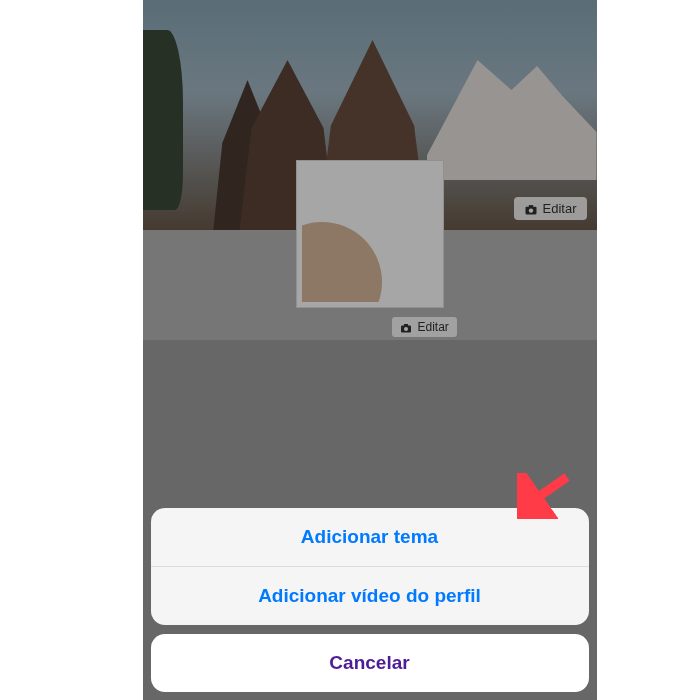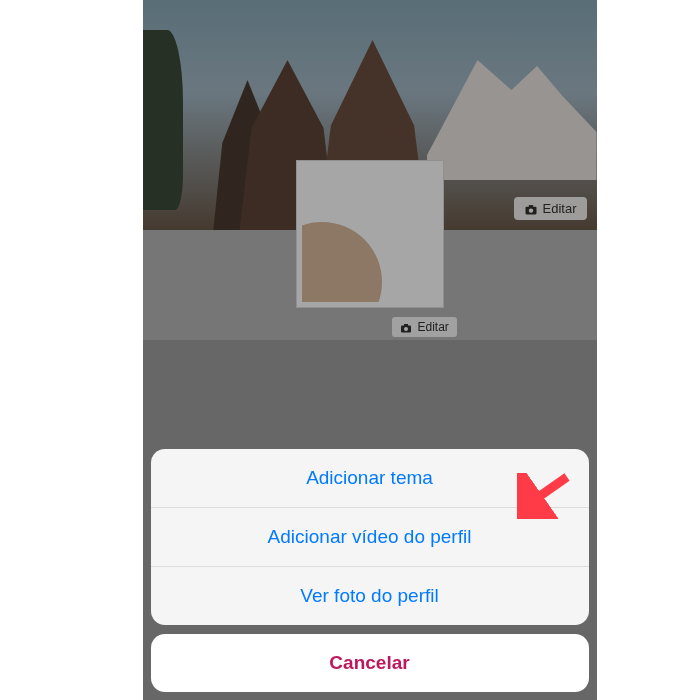"Adicionar tema" .sheet-main { font-weight: none -> bold }
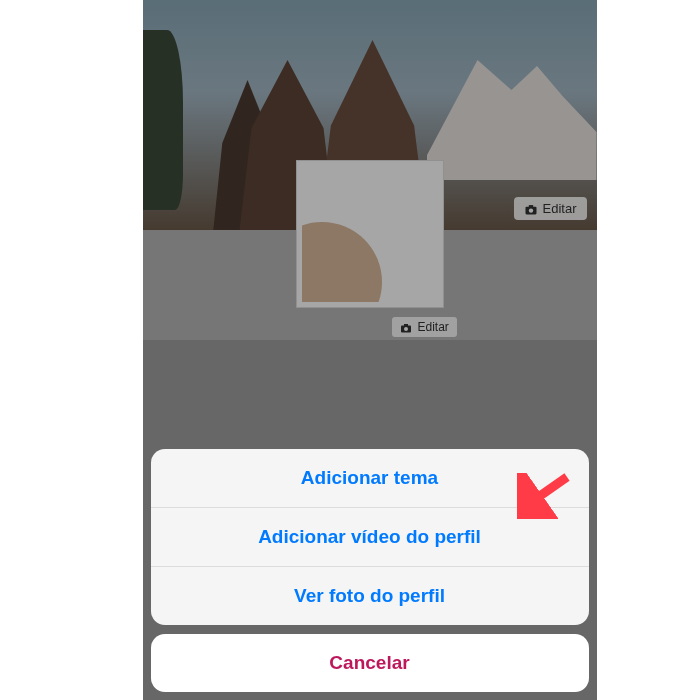"Ver foto do perfil" div.sheet-item { html: <div> <span>Ver foto do perfil</span> </div> -> none }
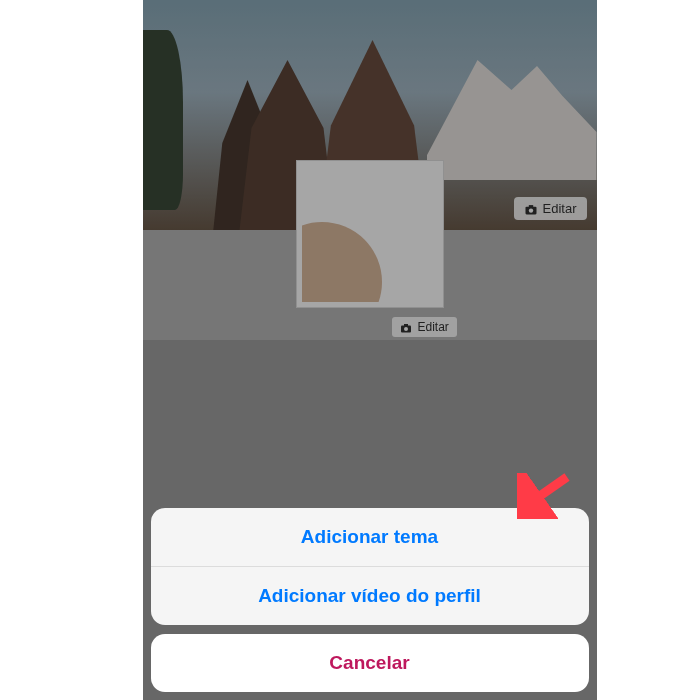"Cancelar" .sheet-cancel { color: #be185d -> #4c1d95 }
